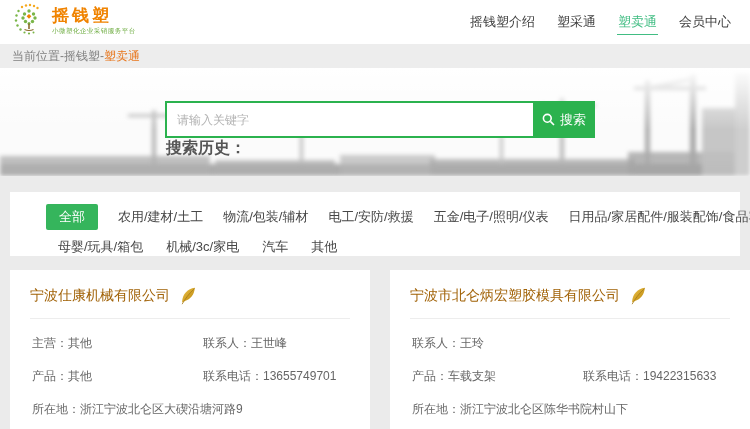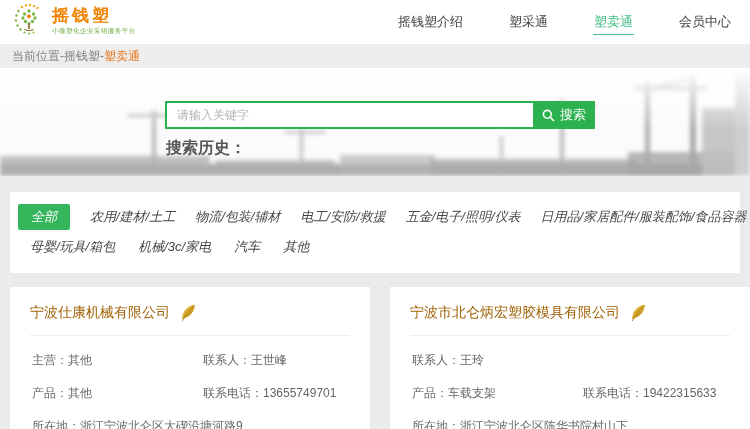"摇钱塑介绍" .nav { gap: 44px -> 20px }
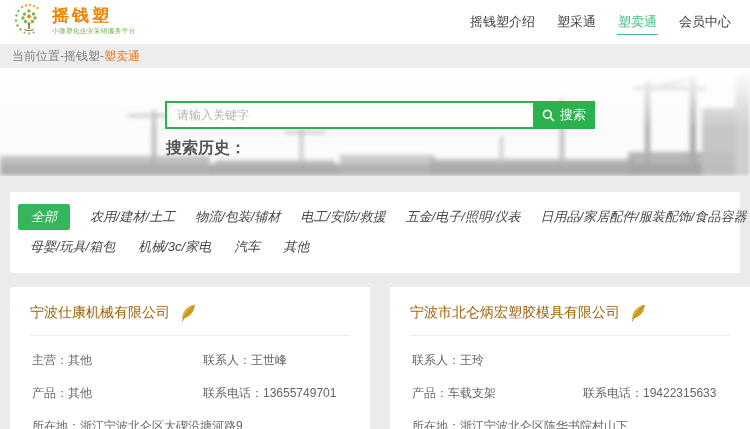"请输入关键字" .search-row { height: 28px -> 37px }
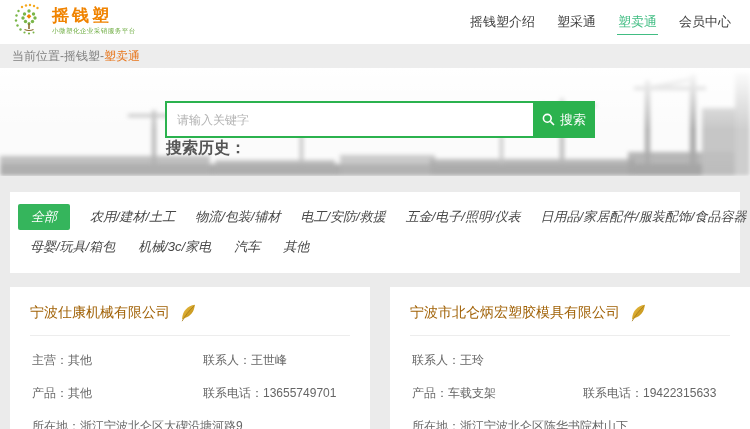"全部" .categories { font-style: italic -> none; height: 81px -> 64px; padding: 12px 0 0 8px -> 12px 0 0 36px }
